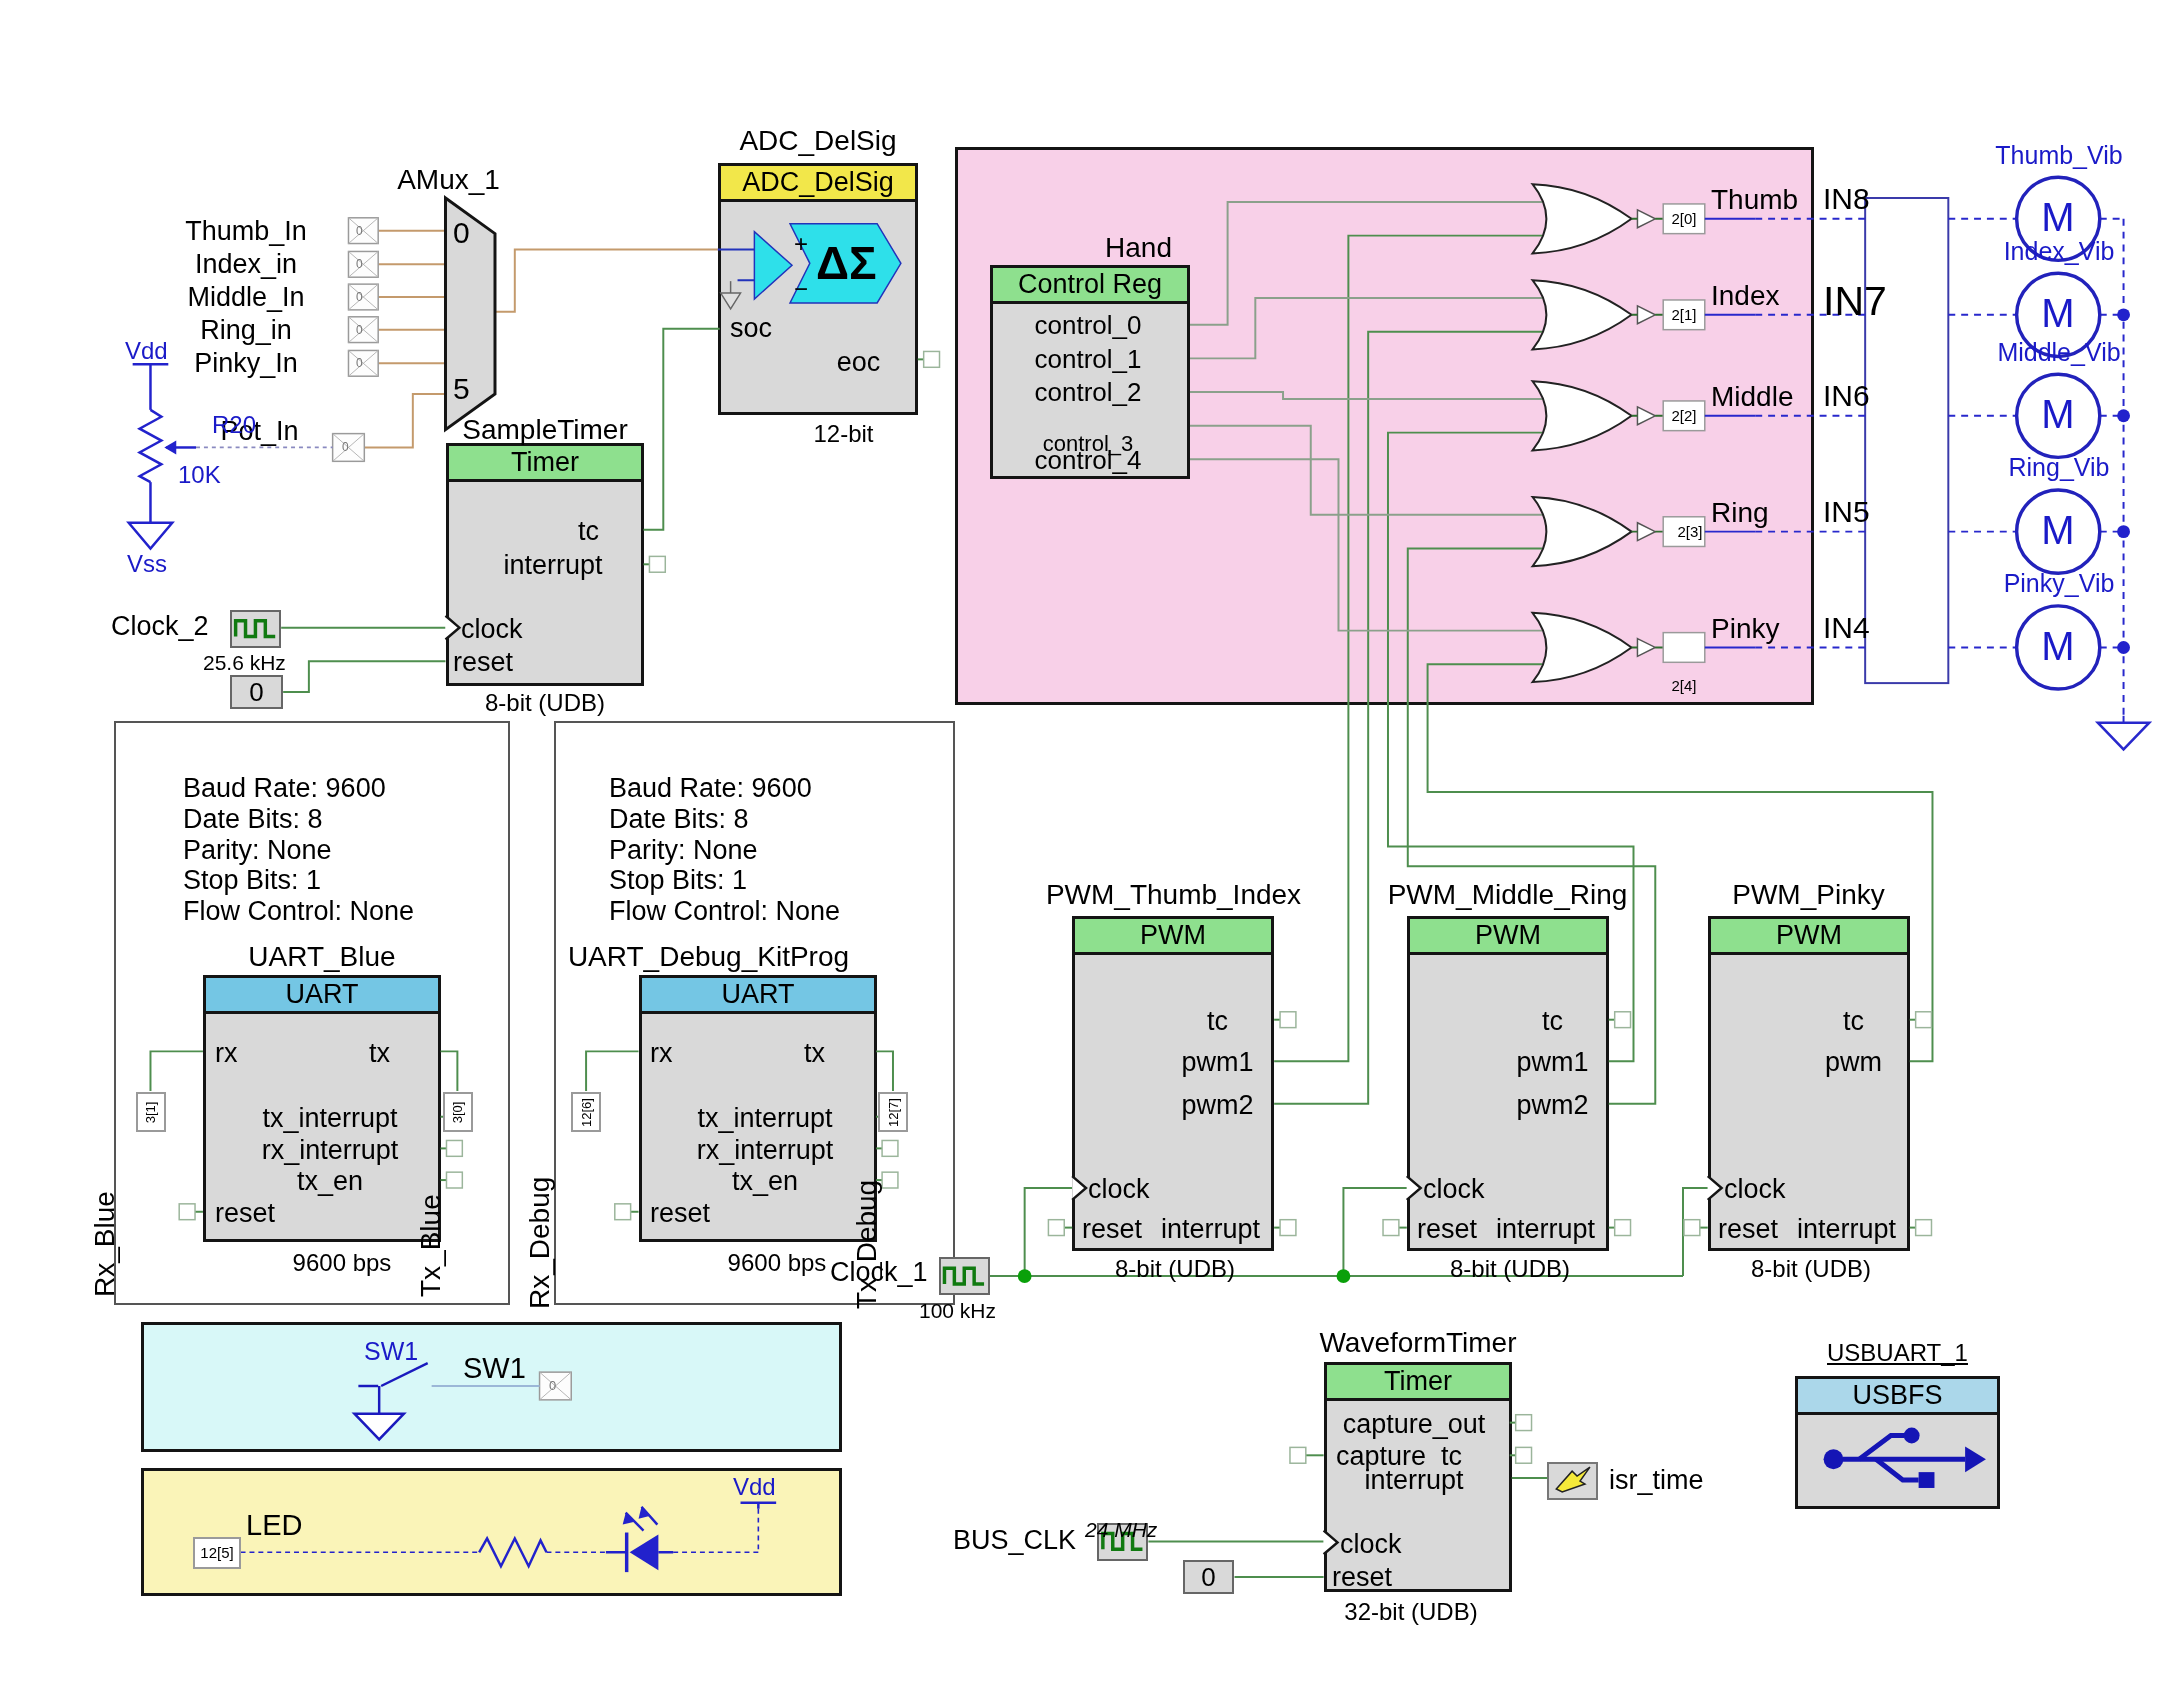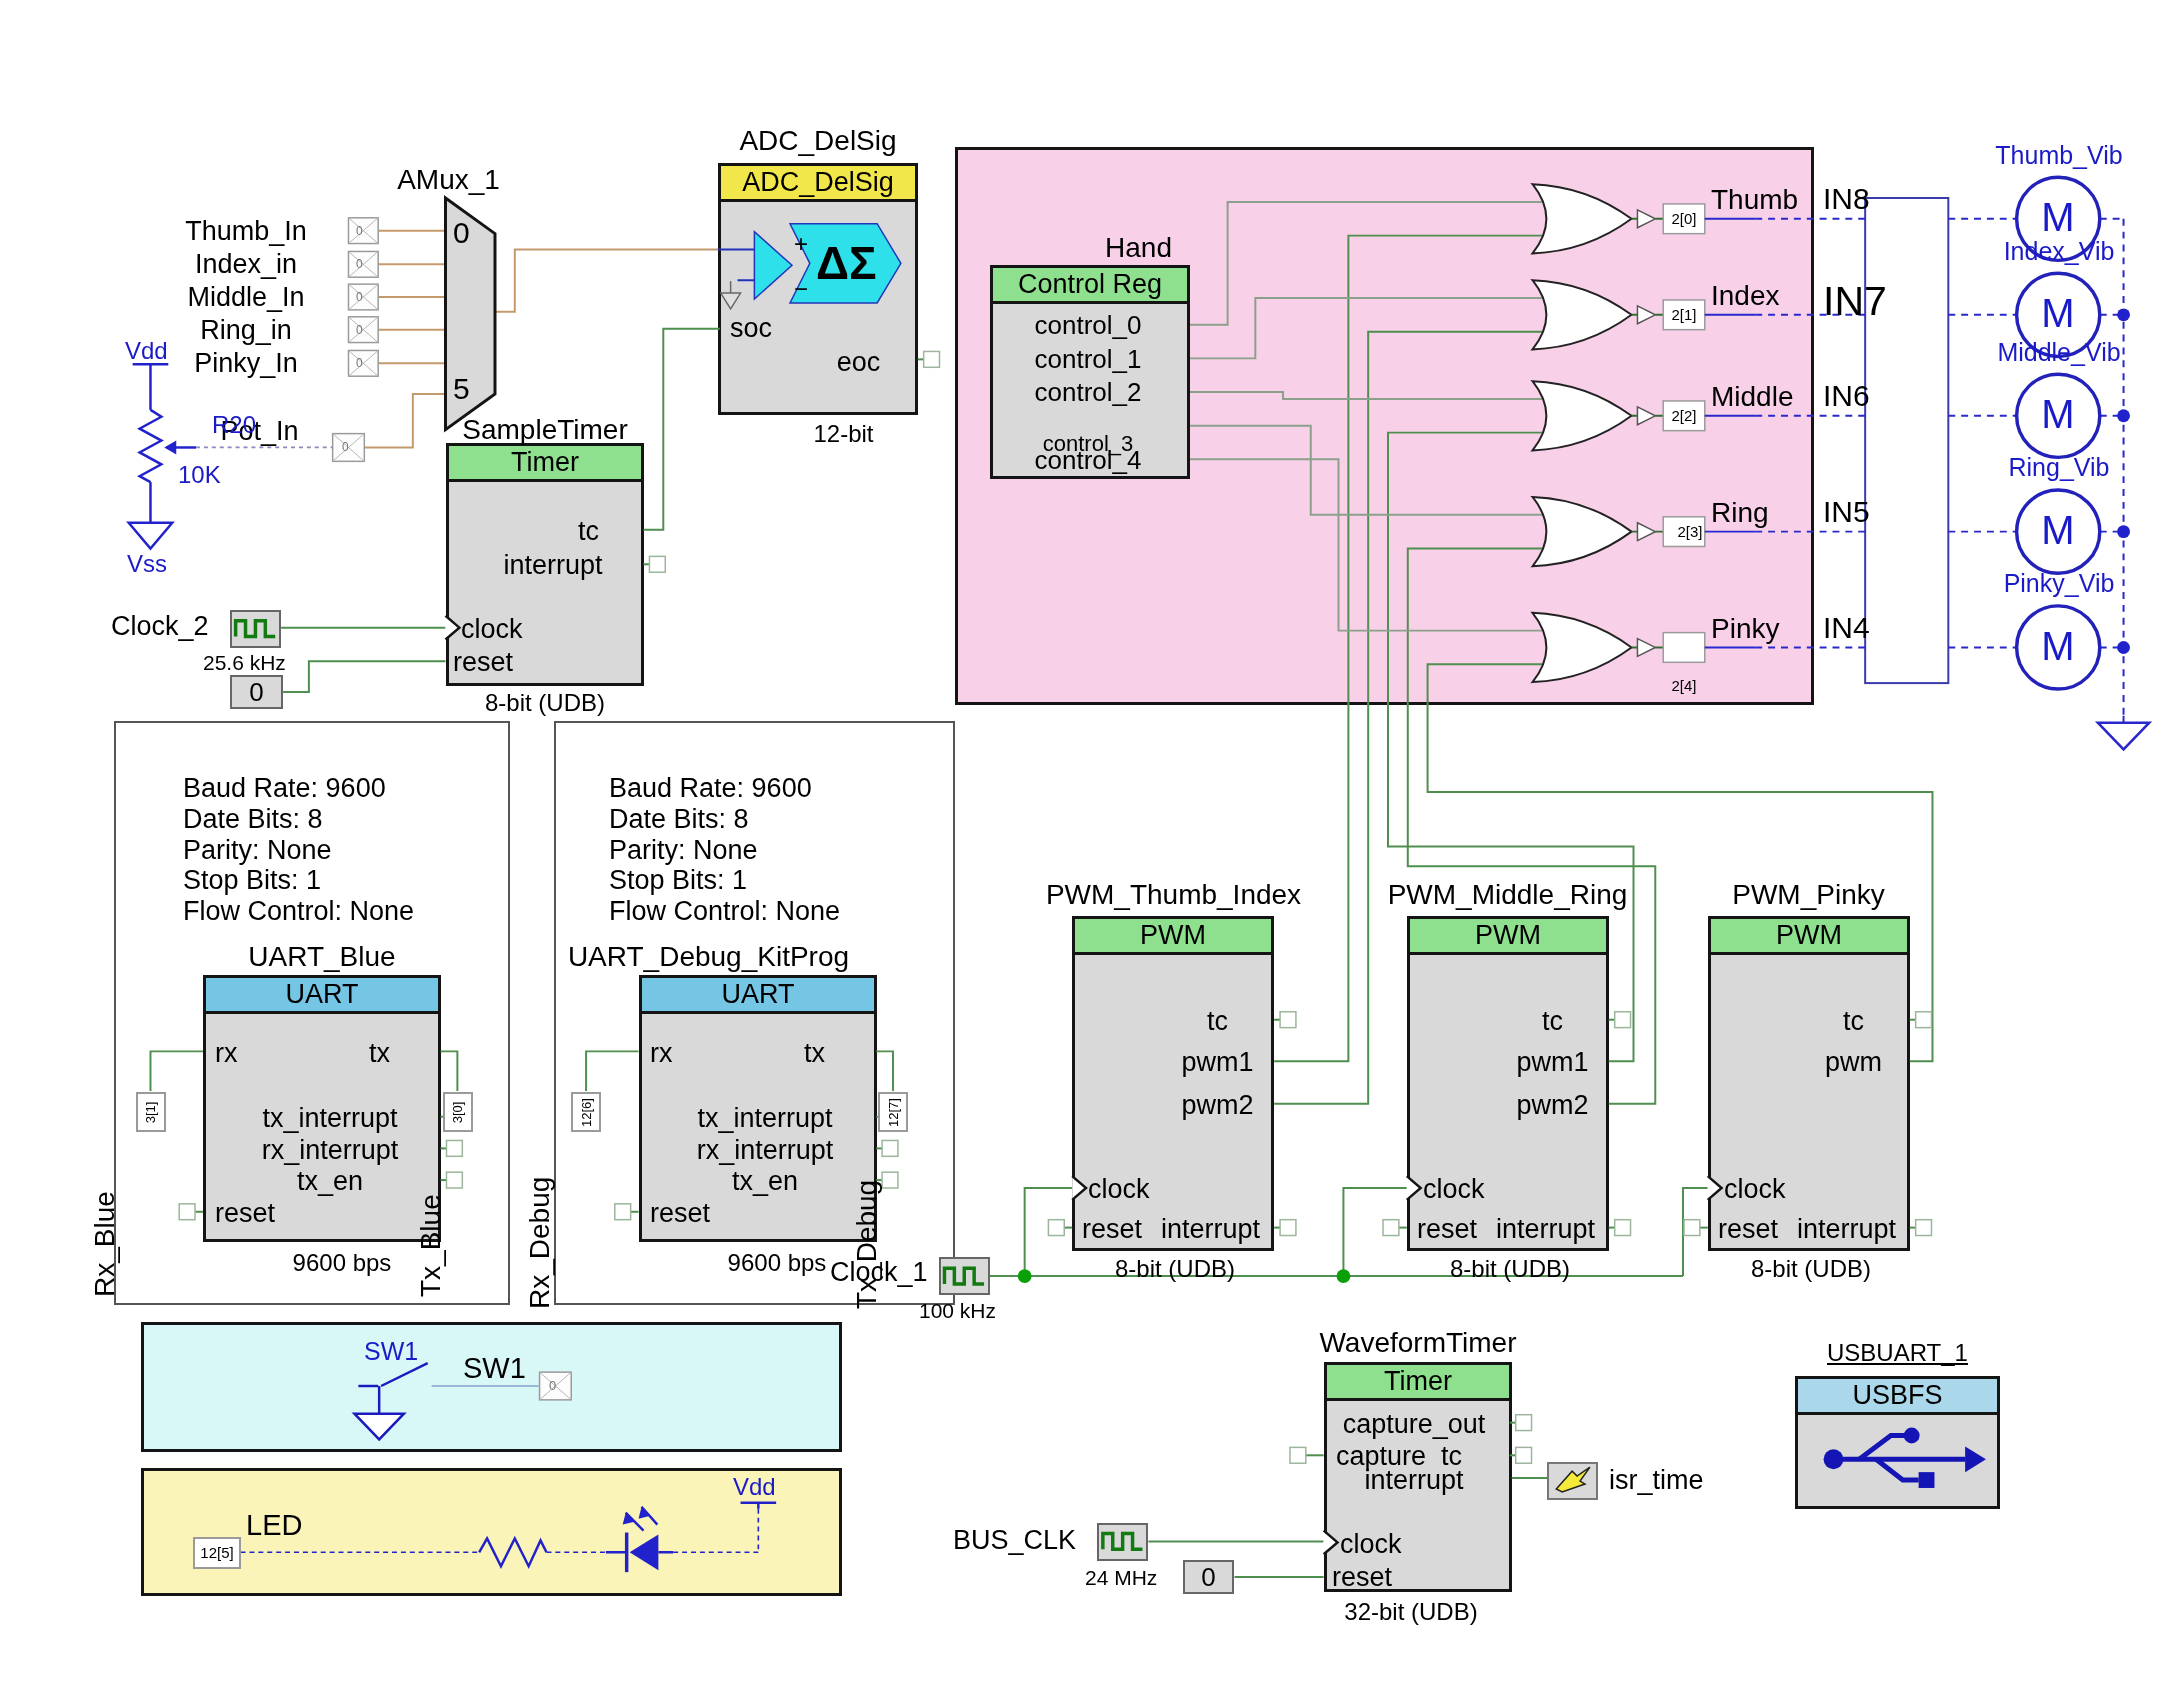"24 MHz" div.t { font-style: none -> italic; top: 1566px -> 1518px }
